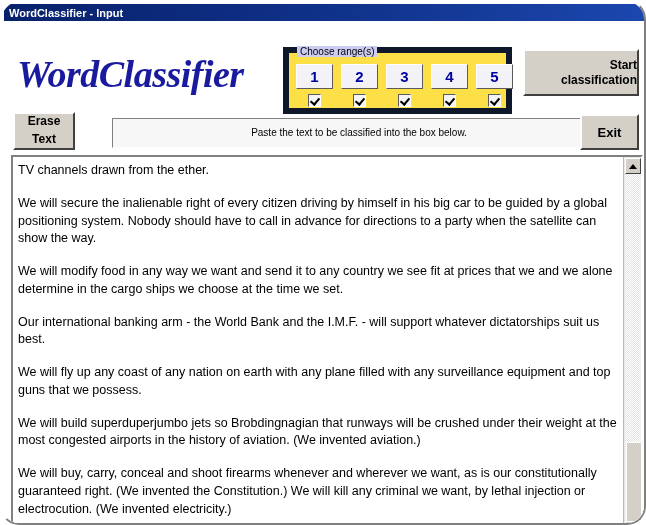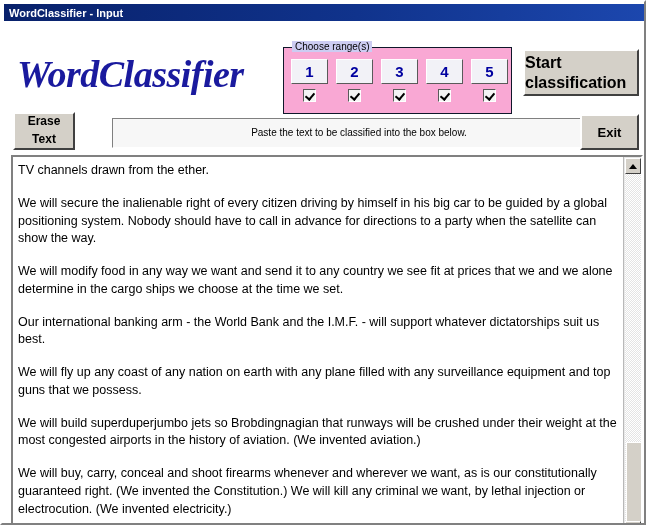"WordClassifier - Input" #app-window { border-radius: none -> 19px }
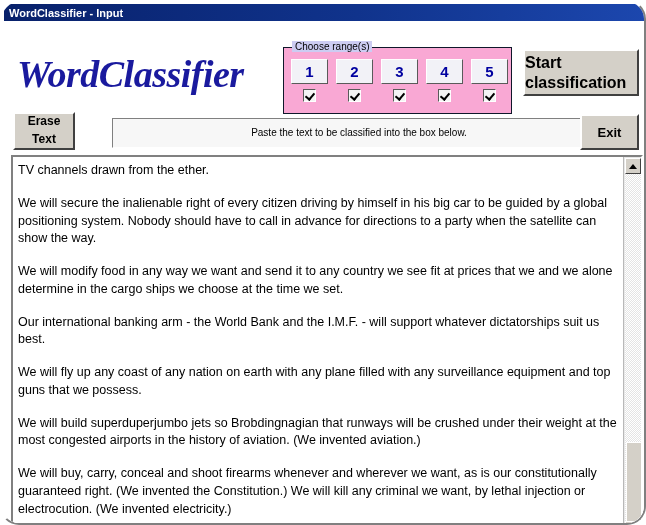"Choose range(s)" #range-group { background: #f9a8d4 -> #fde047; border: 1px solid #0f172a -> 6px solid #0f172a }
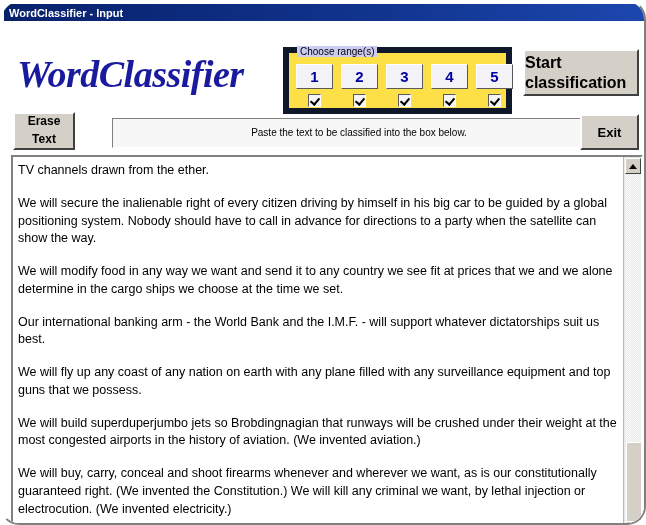"Start" #start-btn { align-items: flex-start -> flex-end; font-size: 16px -> 12px }
